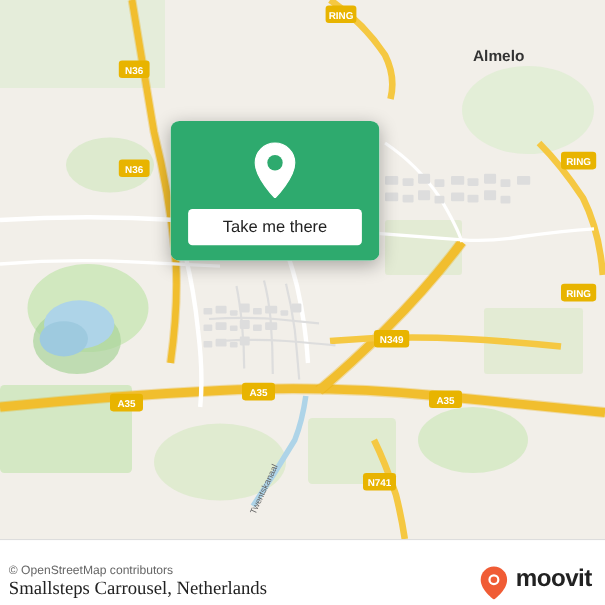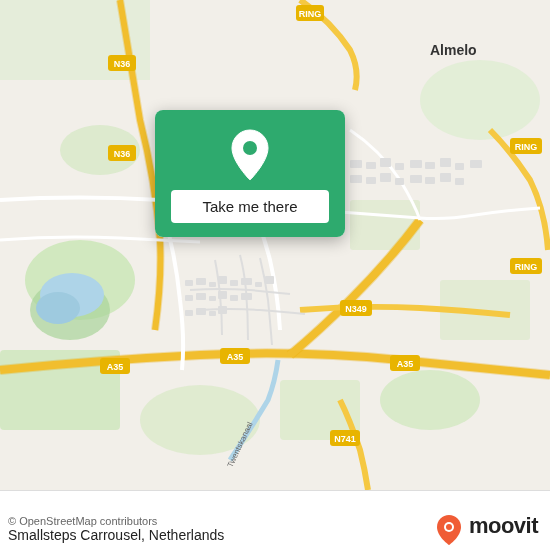"Smallsteps Carrousel, Netherlands" #location-name { font-family: none -> Liberation Serif, serif; font-size: 14px -> 17px }
